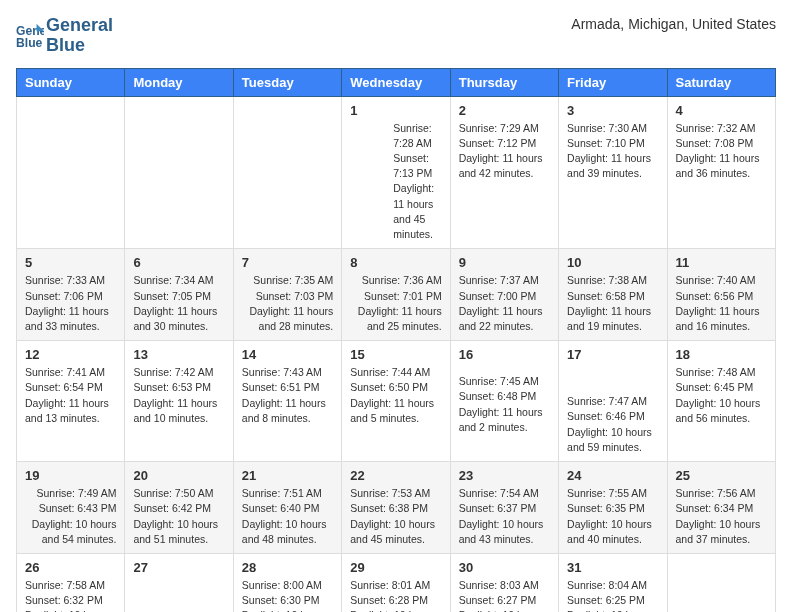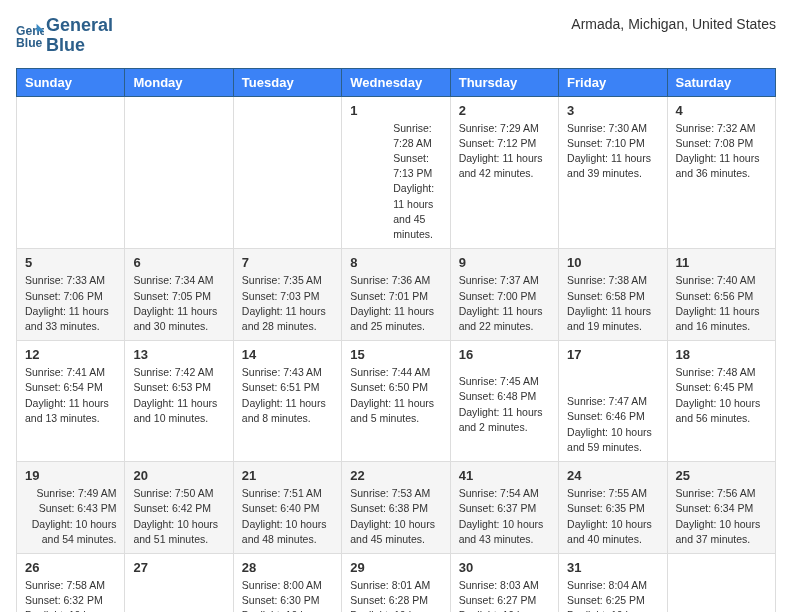"Sunrise: 7:35 AM" div.day-info { text-align: none -> right }
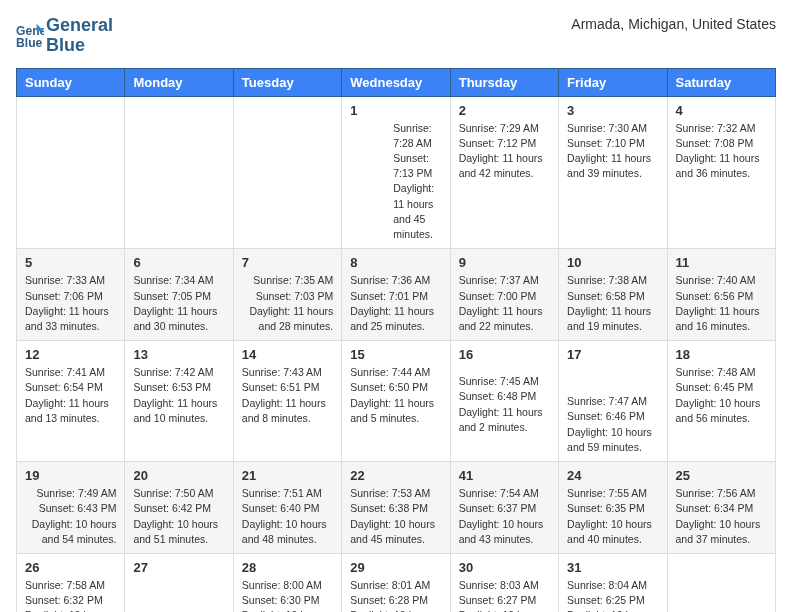"Sunrise: 7:36 AM" div.day-info { text-align: none -> right }
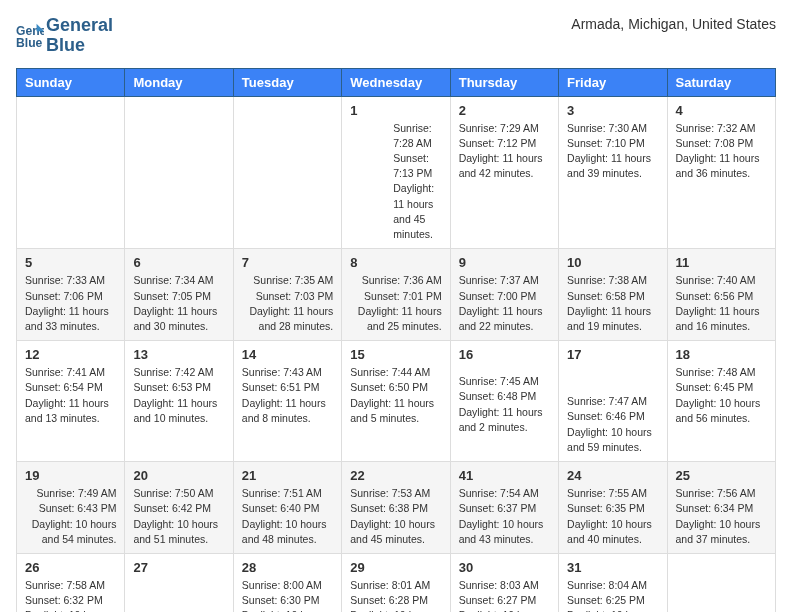"41" div.day-num { text: 41 -> 23 }
